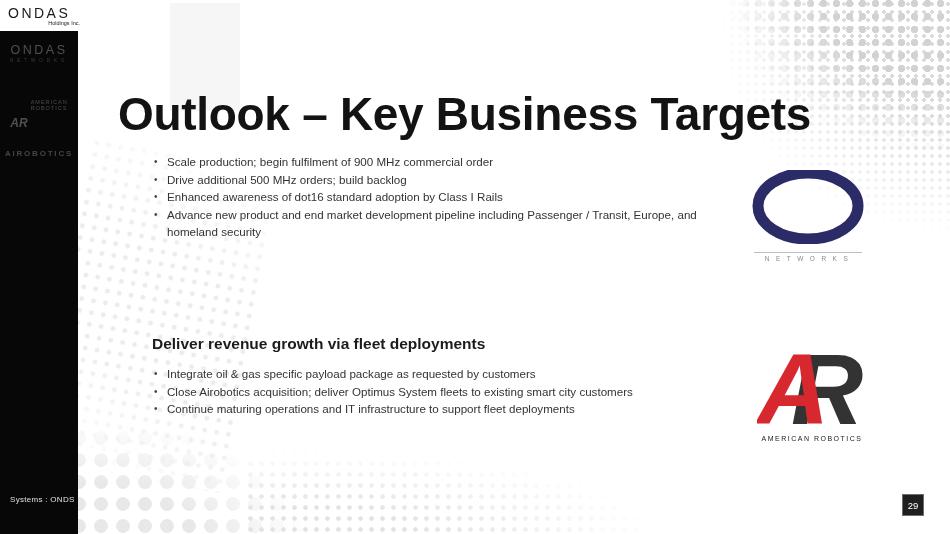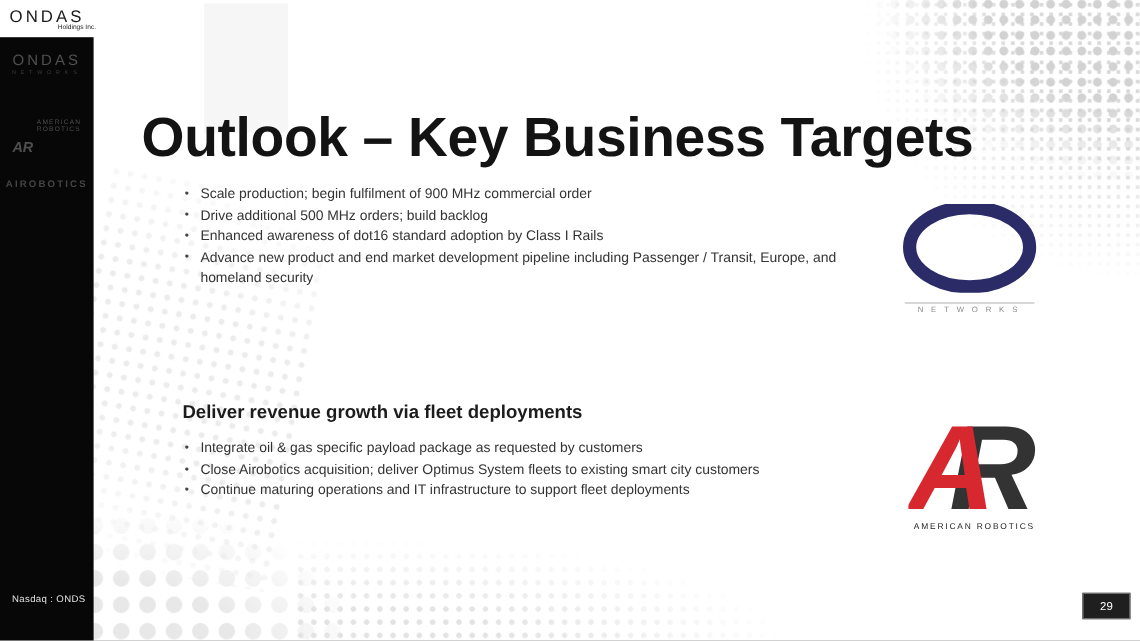"Nasdaq : ONDS" div.sb-ticker { text: Nasdaq -> Systems }
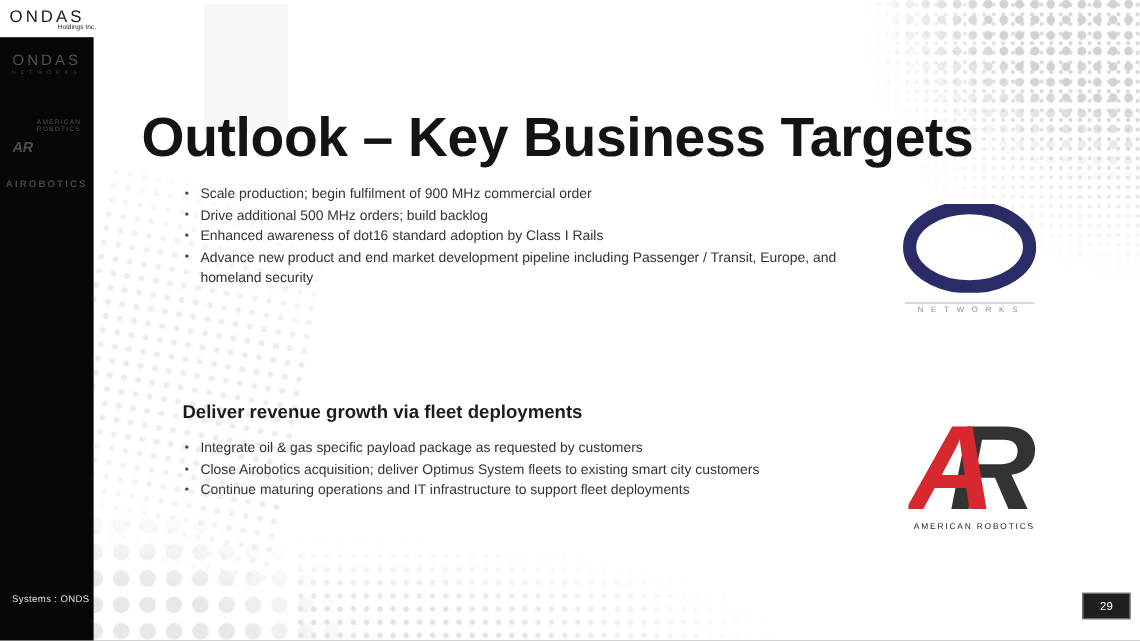"29" .page-badge { width: 40px -> 22px }
